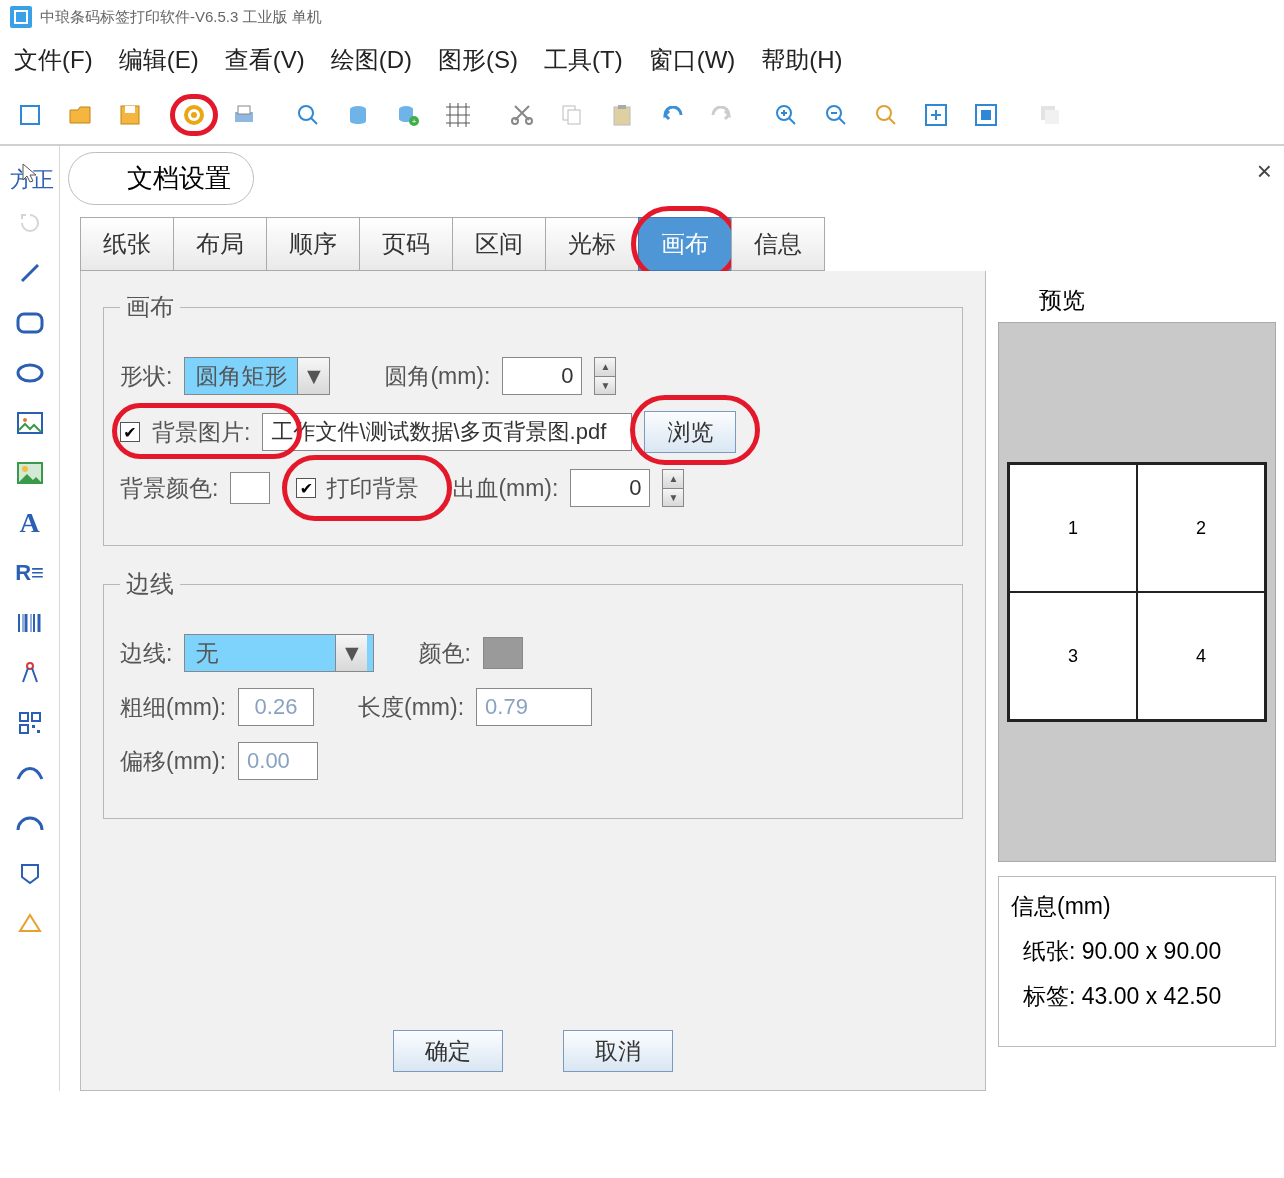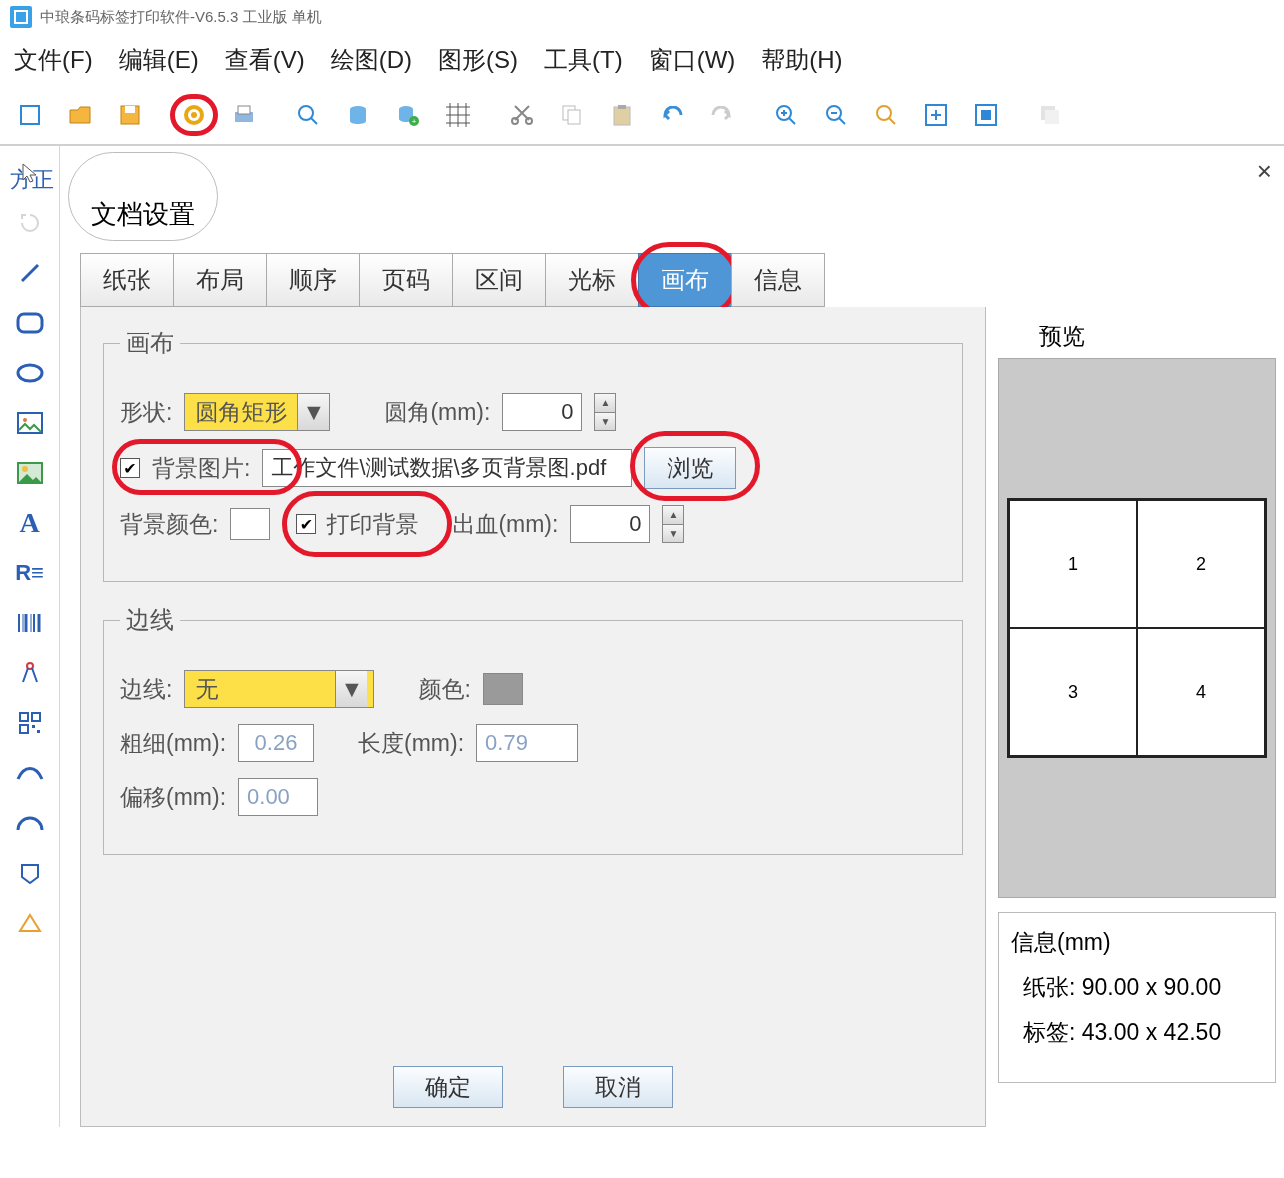"文档设置" .circled { flex-direction: column -> none }
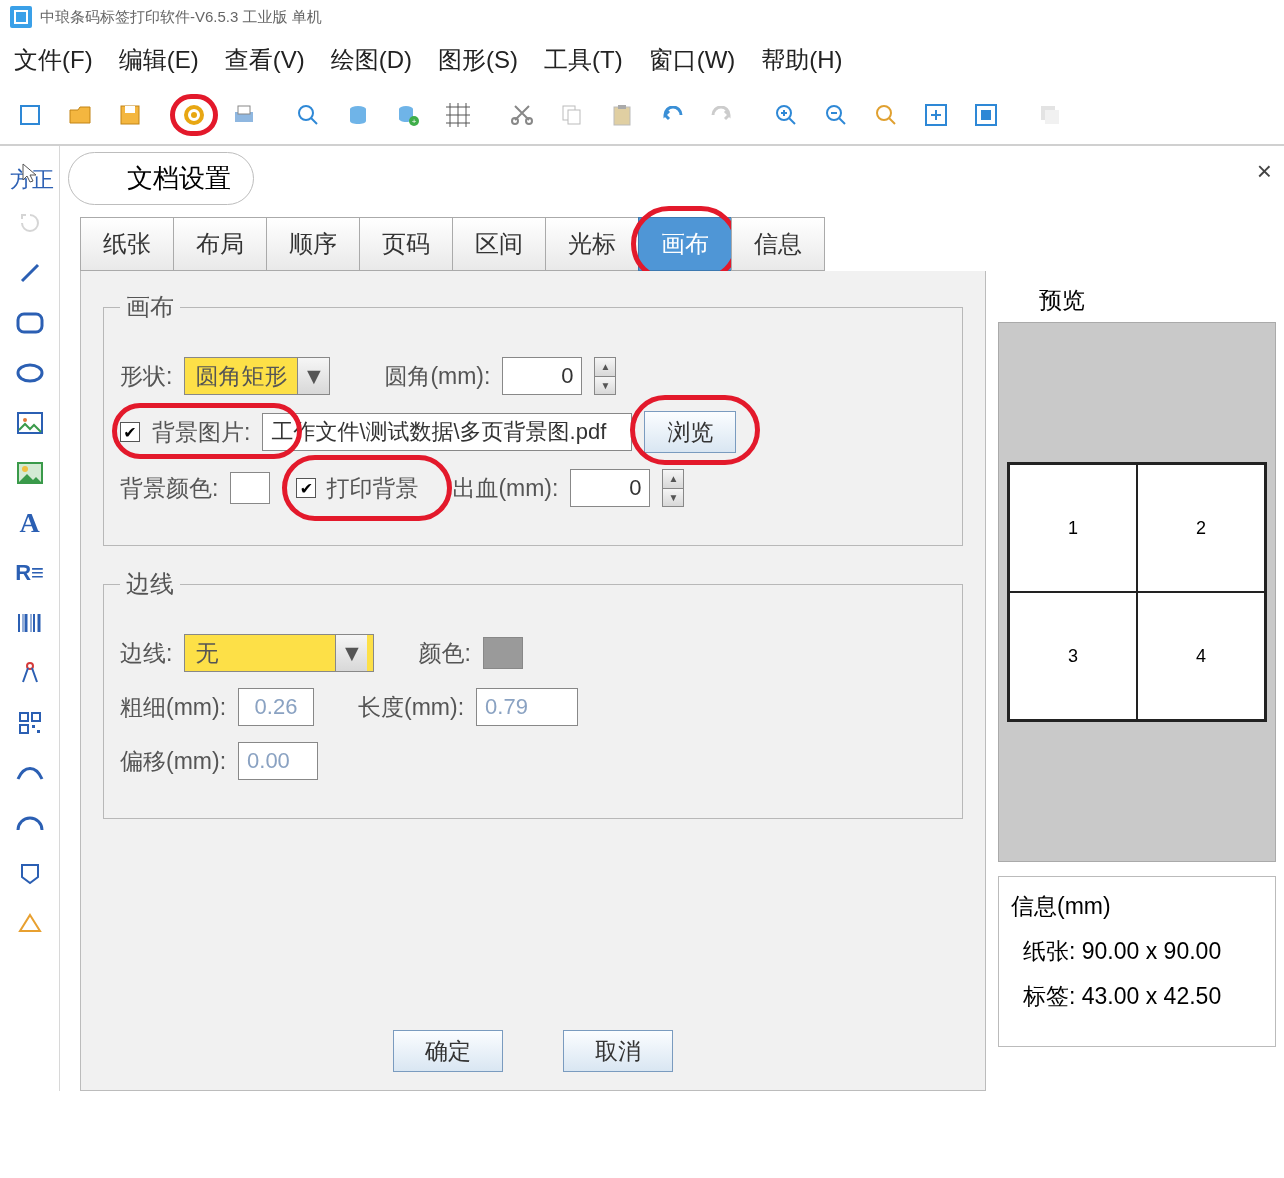"圆角矩形" .select { background: #fde047 -> #7dd3fc }
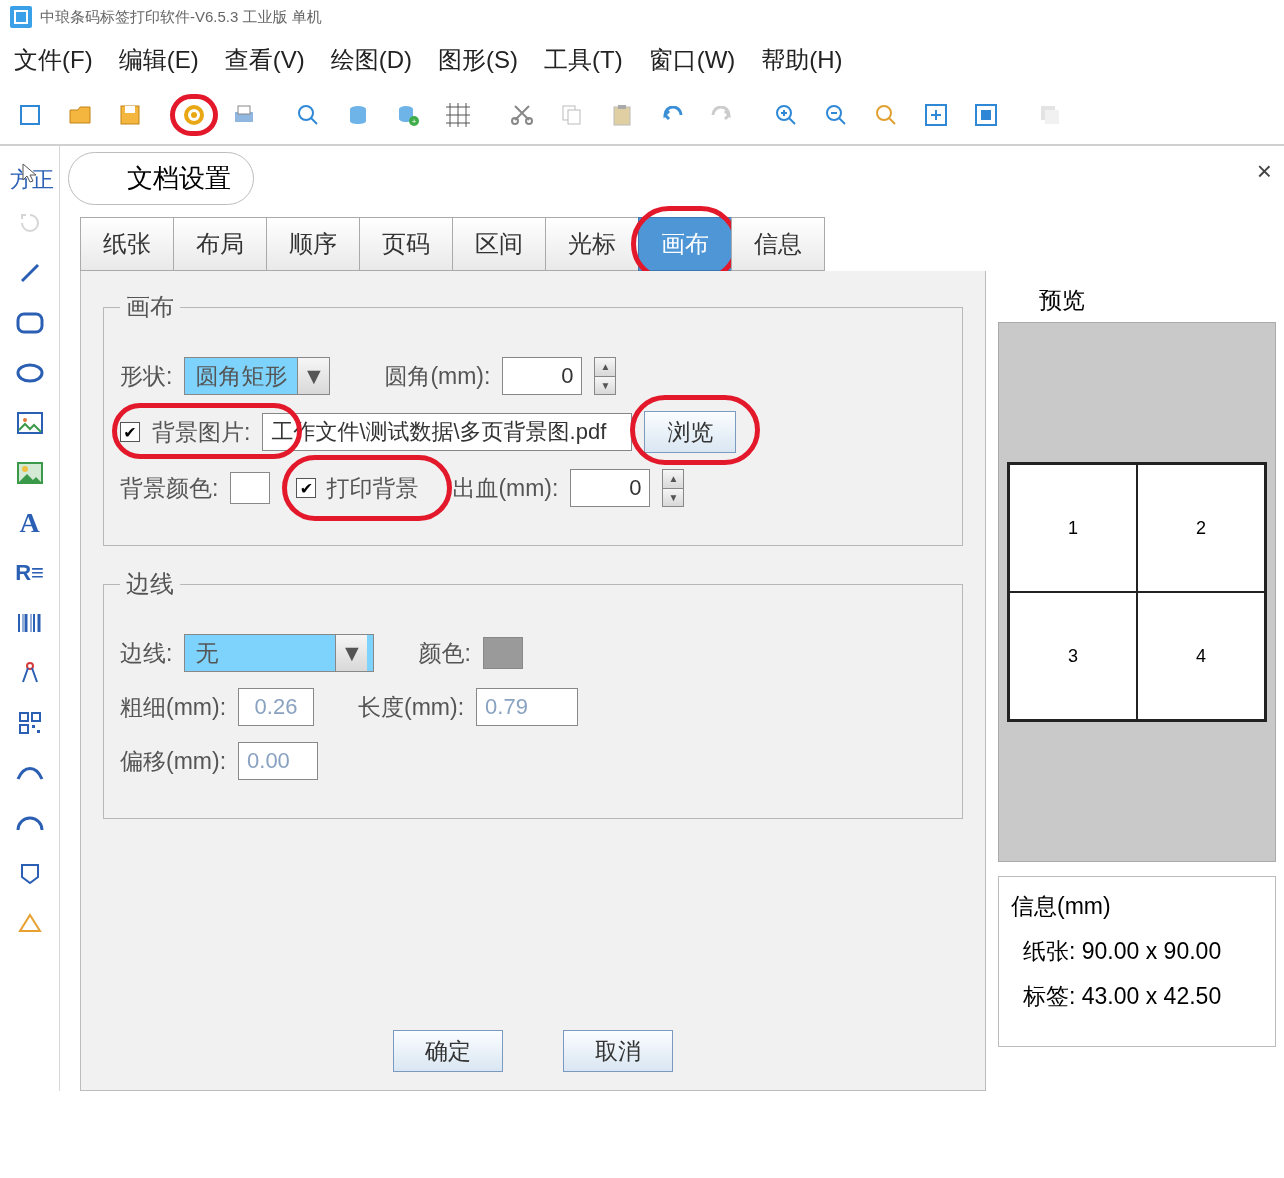"0.79" input.txt { width: 102px -> 116px }
